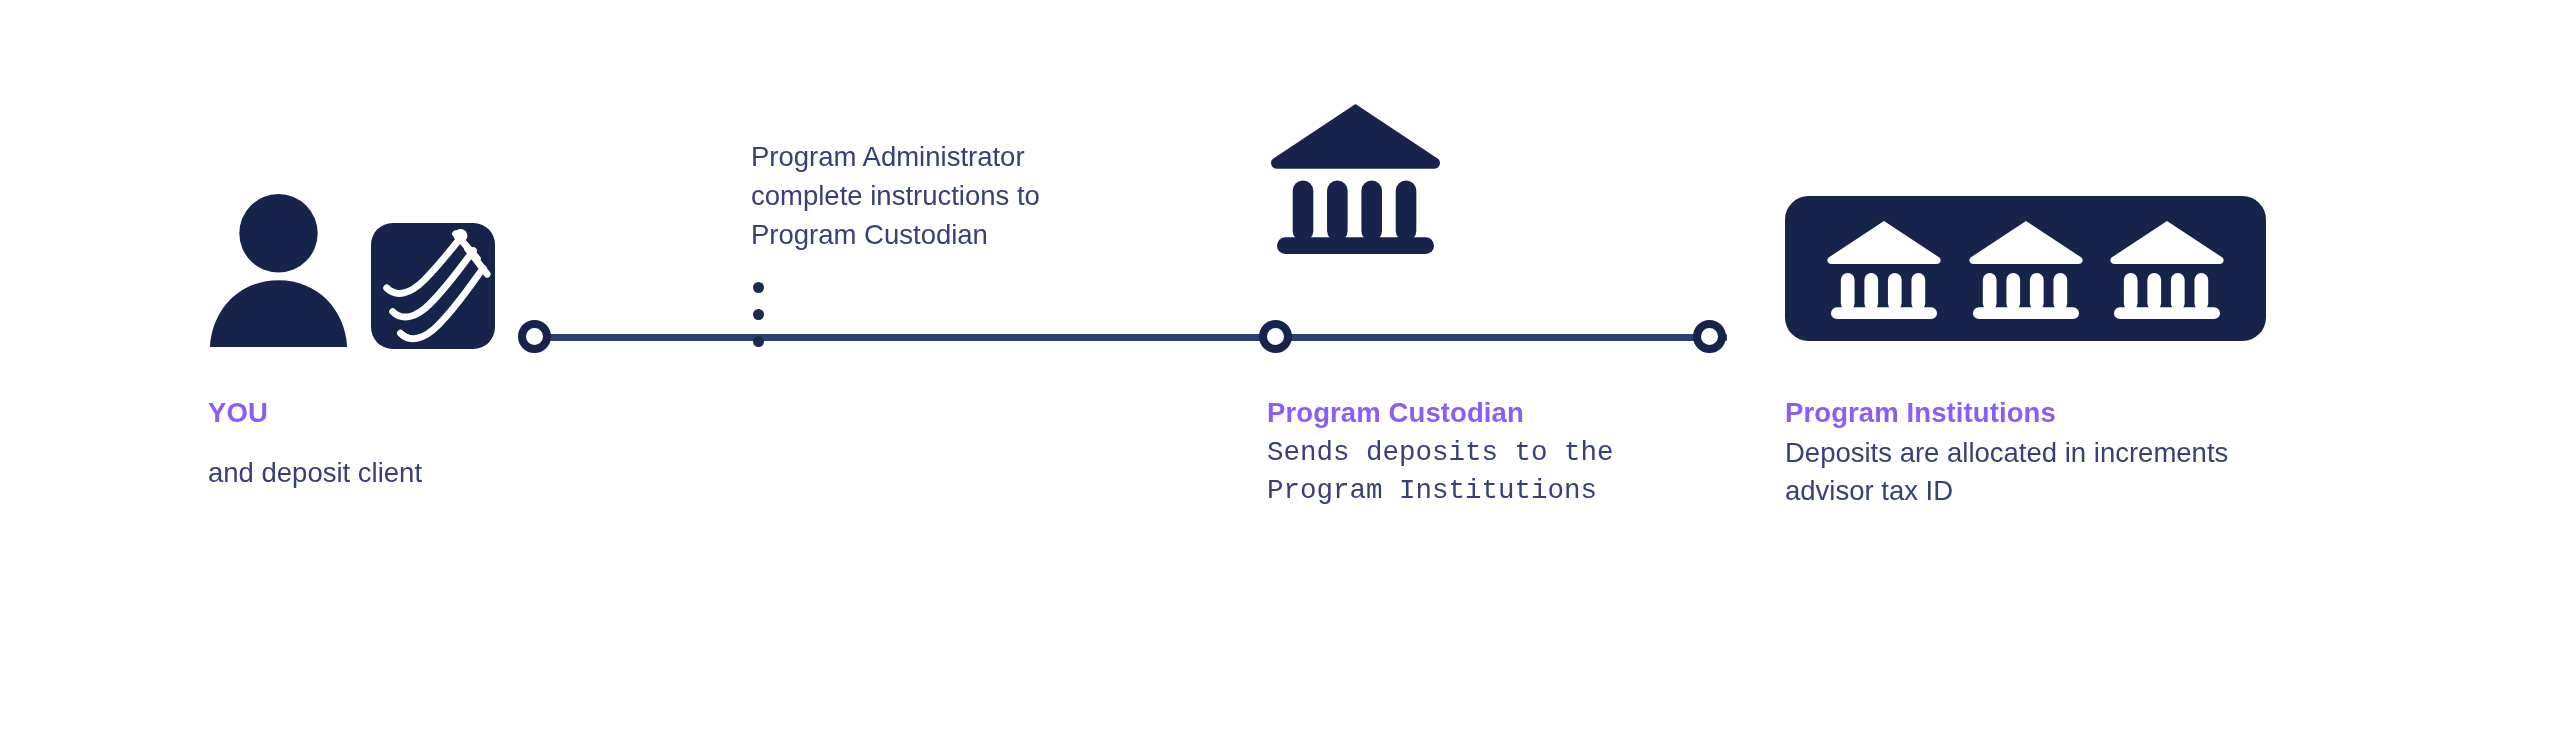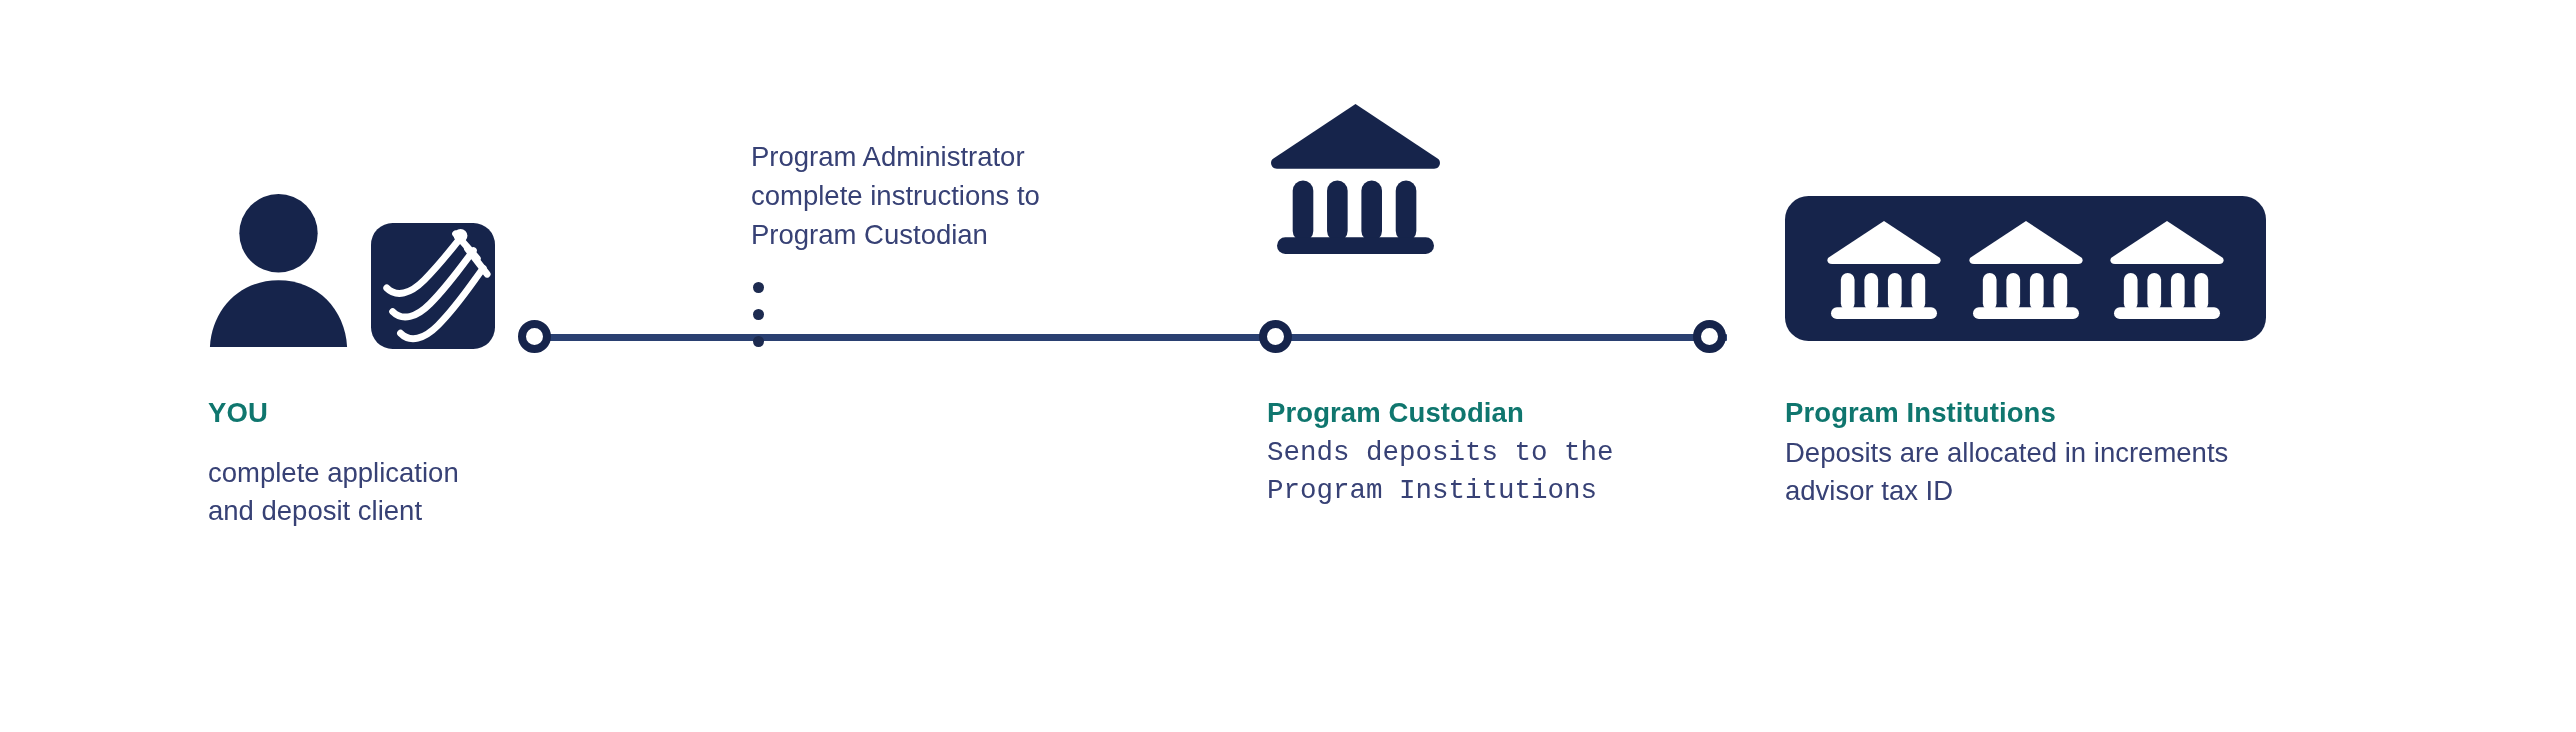"YOU" .caption .cap-title { color: #0f766e -> #8b5cf6 }
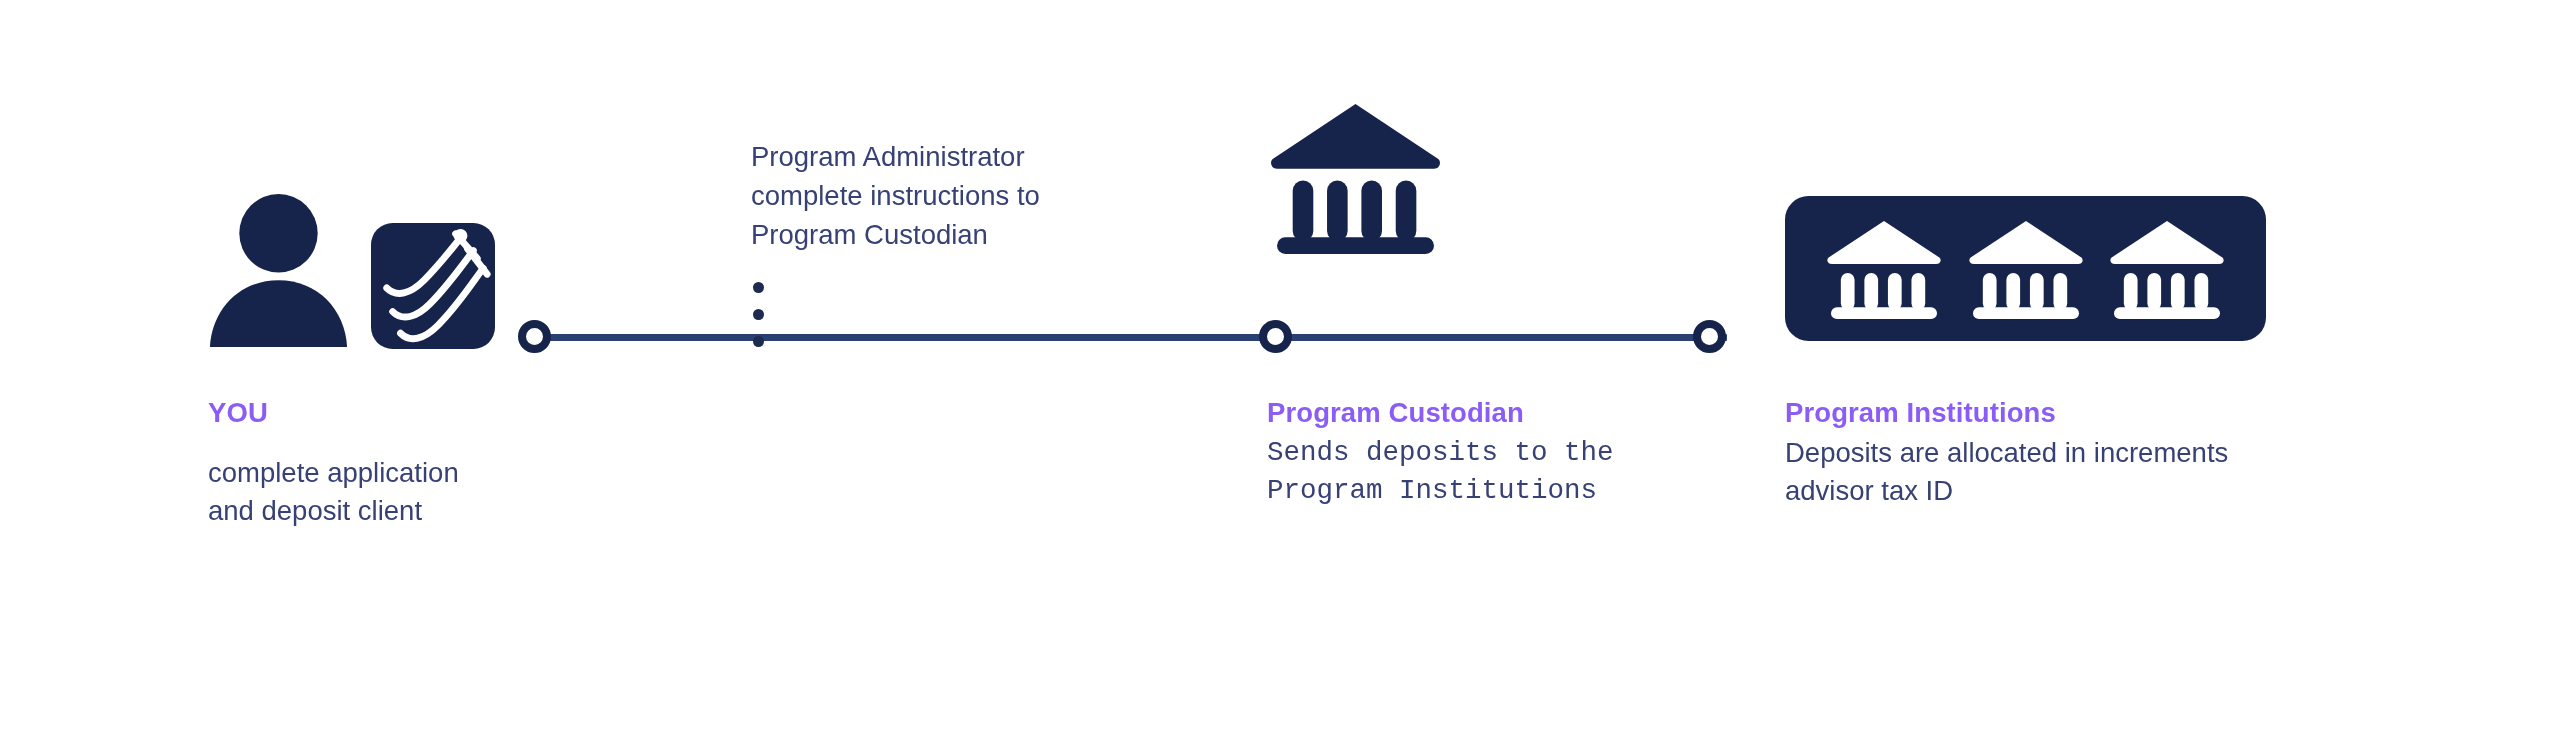"complete application" div { html: <div>complete application</div> -> none }
